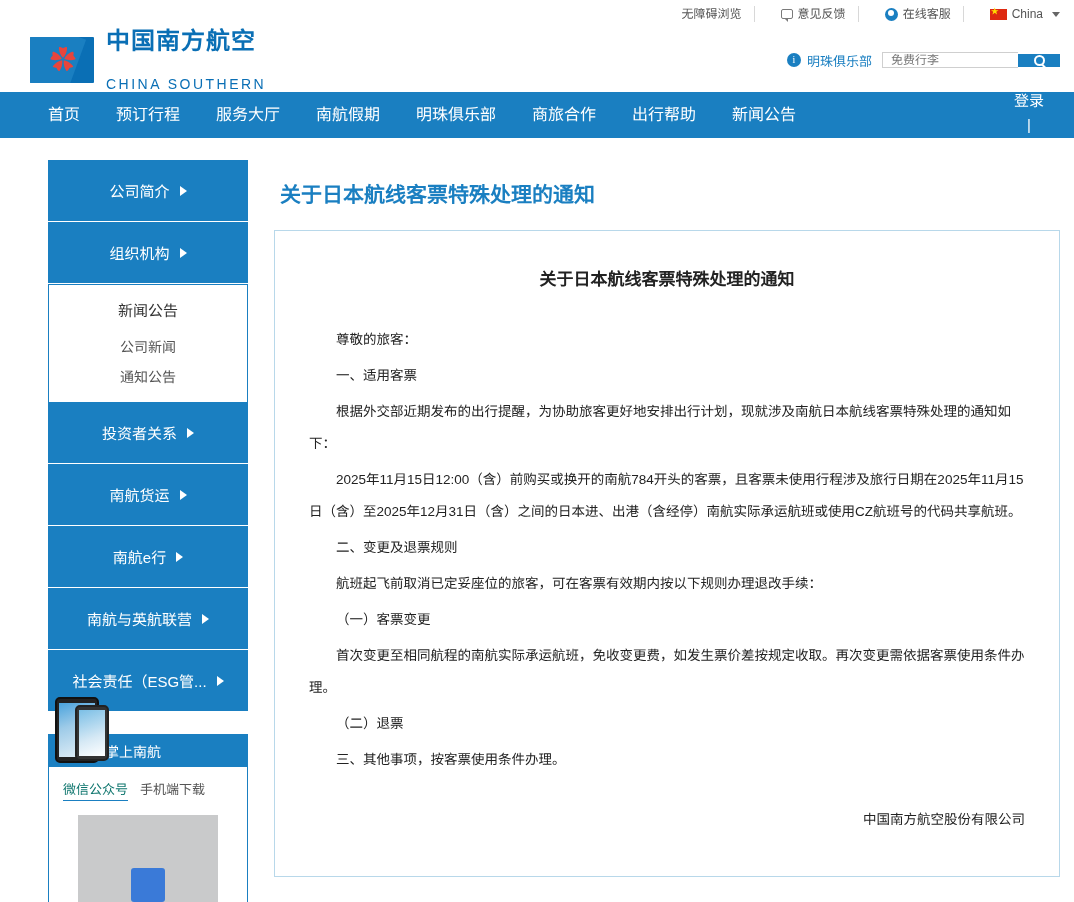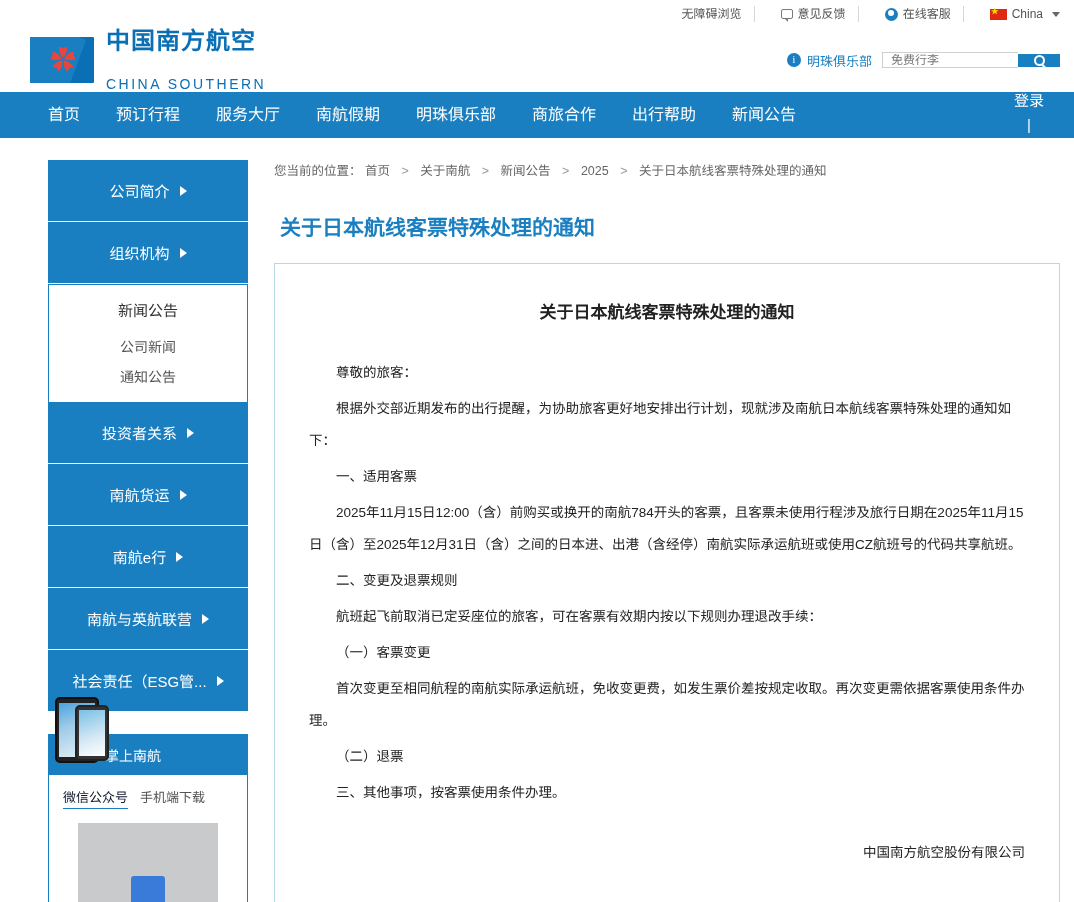"您当前的位置： 首页 > 关于南航 >" div.crumb { html: <div> <span>您当前的位置：</span> <a>首页</a> <span>&gt;</span> <a>关于南航</a> <span>&gt;</span> <a>新闻公告</a> <span>&gt;</span> <a>2025</a> <span>&gt;</span> <span>关于日本航线客票特殊处理的通知</span> </div> -> none }
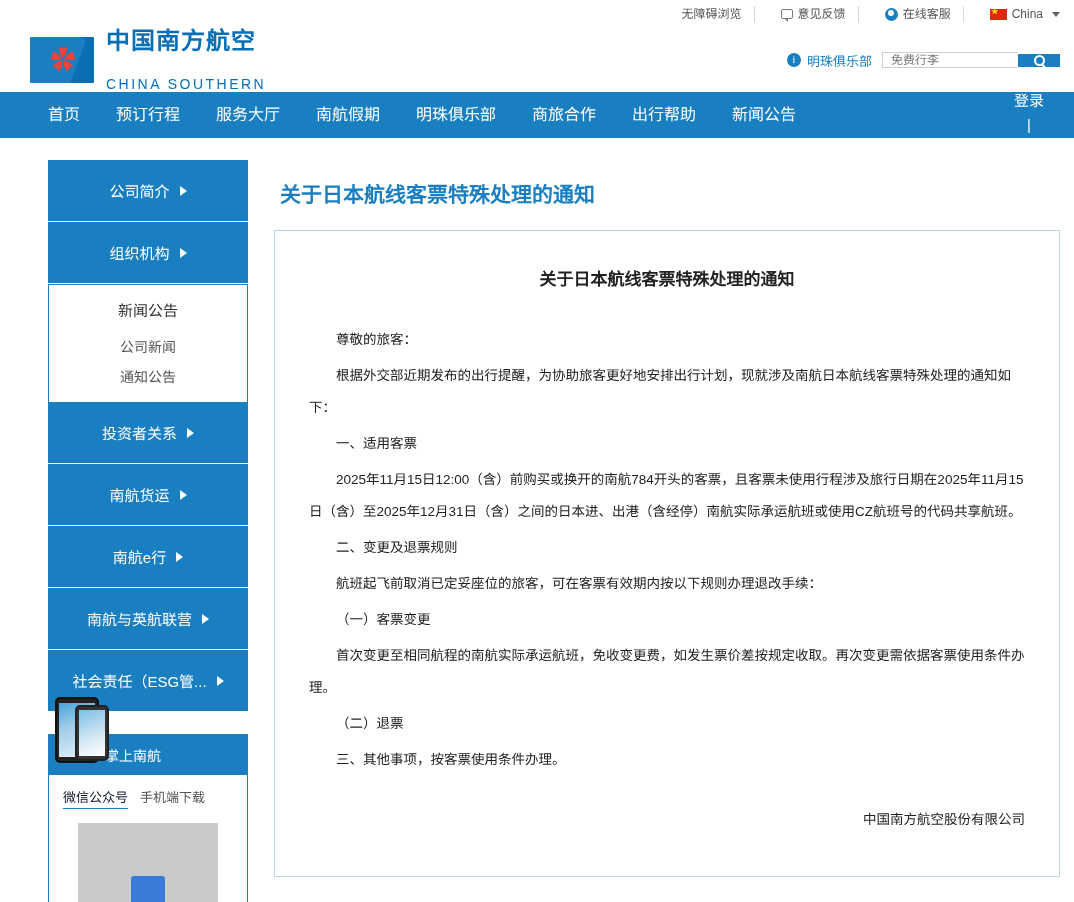"根据外交部近期发布的出行提醒，为协助旅客更好地安排出行计划，现就涉及南航日本航线" p.ind { order: before "一、适用客票" -> after "一、适用客票" }
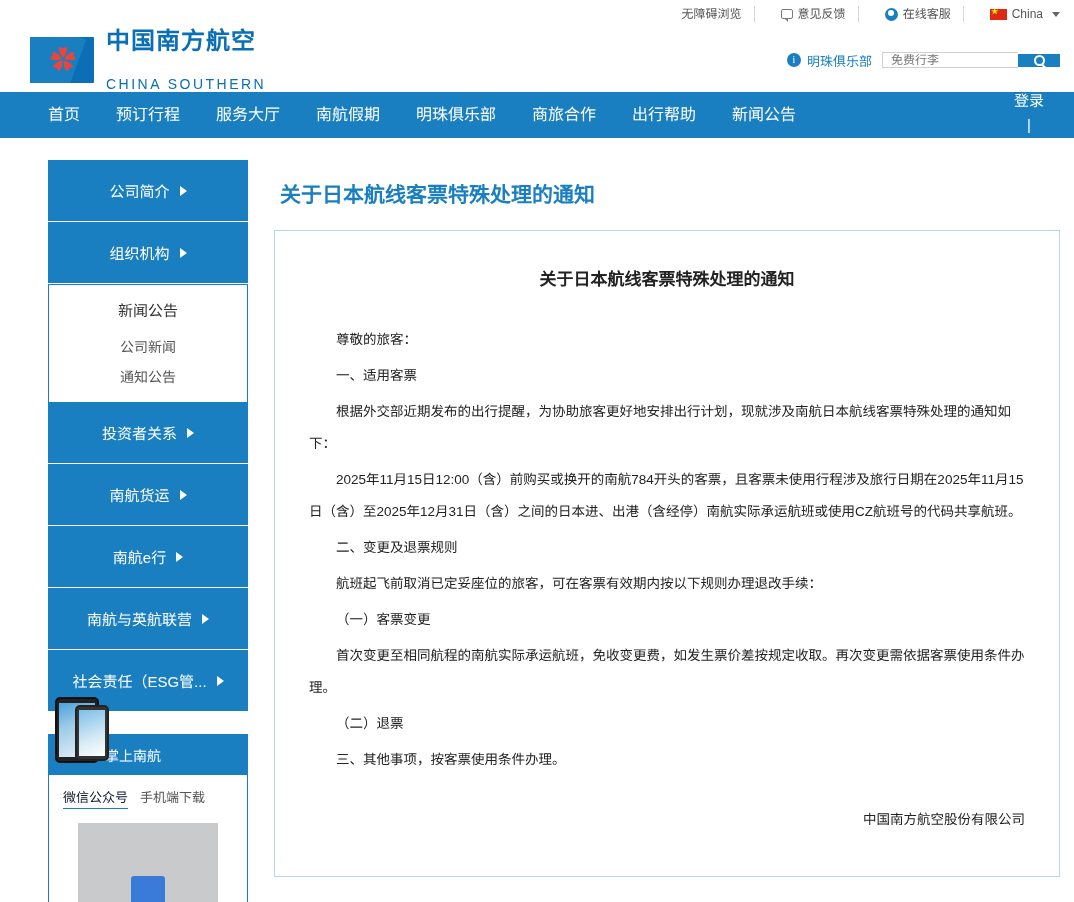"掌上南航" .app-head { height: 40px -> 32px }
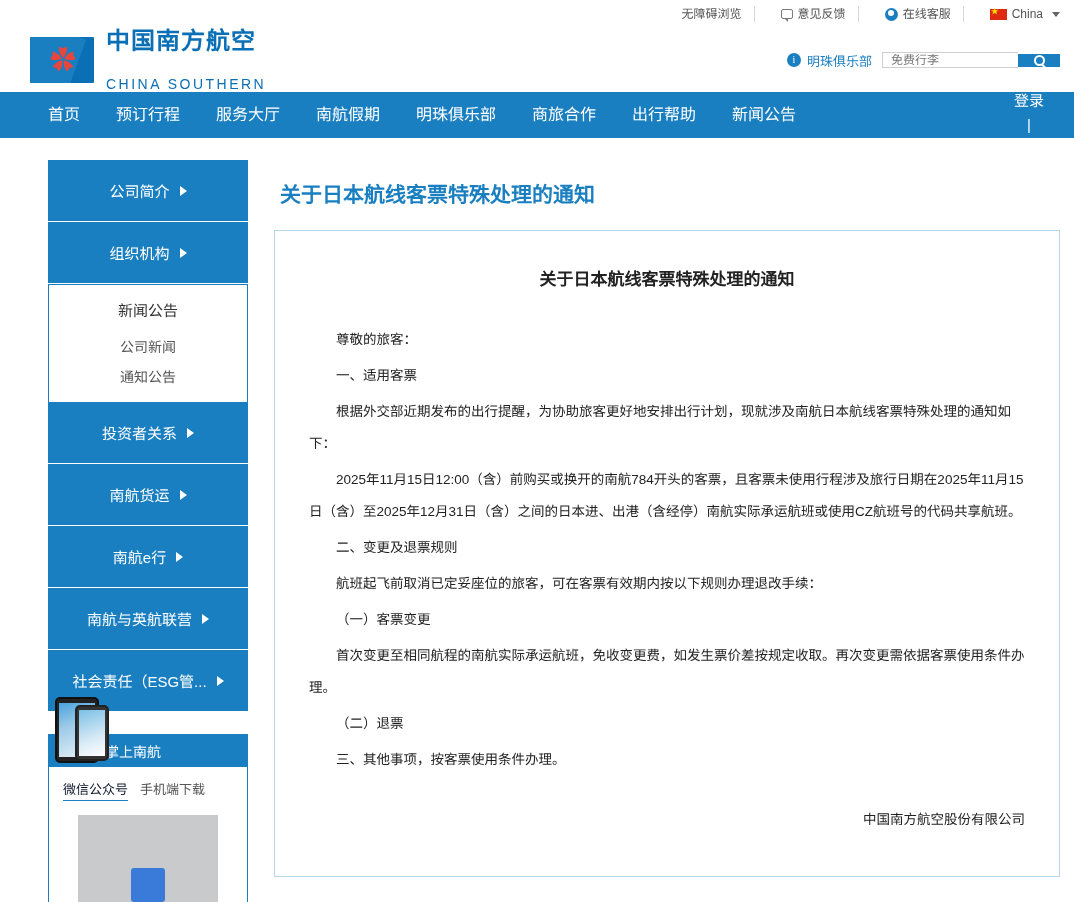"微信公众号" .app-tab { color: #0f172a -> #0f766e }
